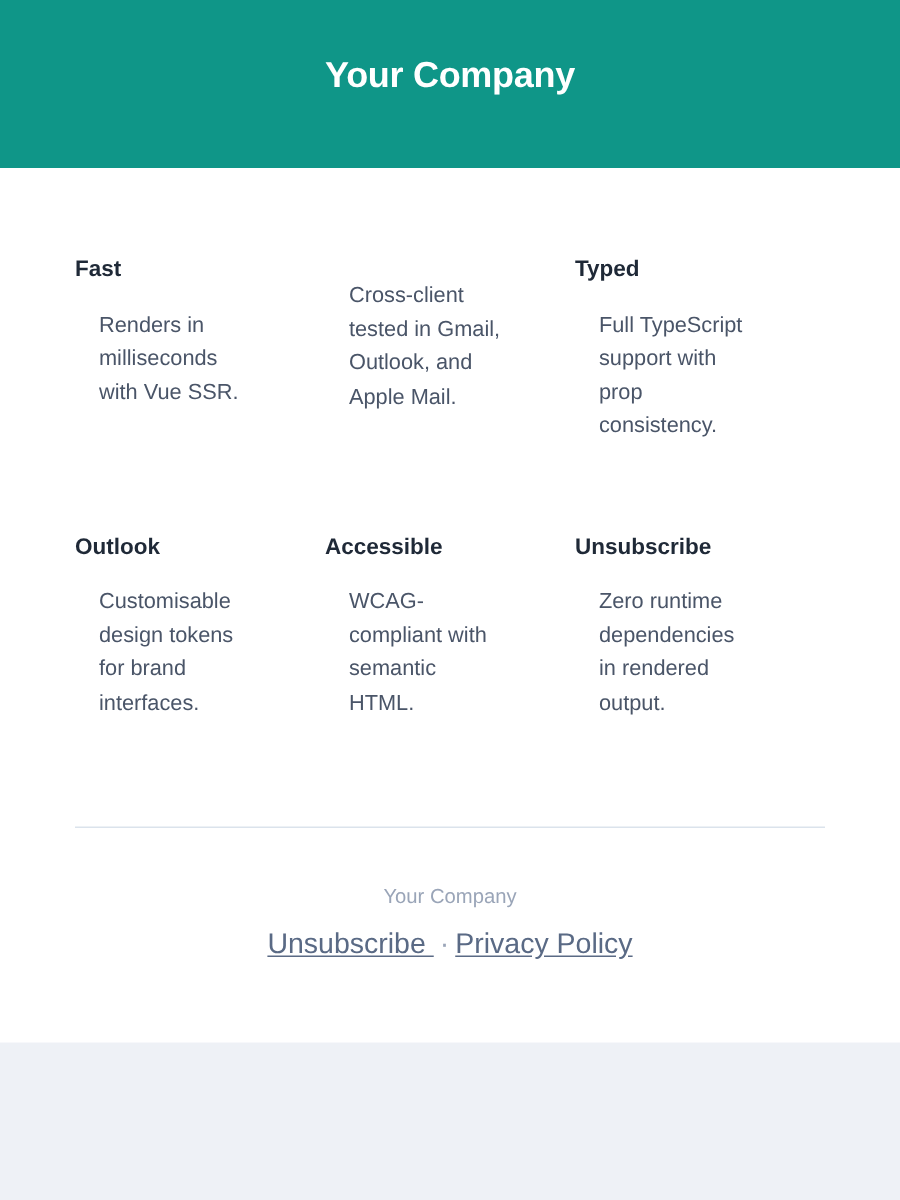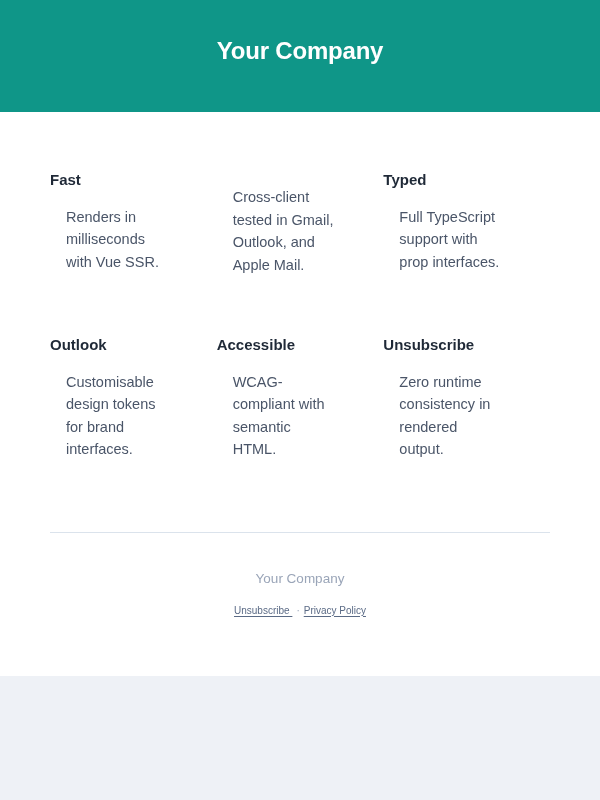"Fast" .feature-row { justify-content: space-between -> none }
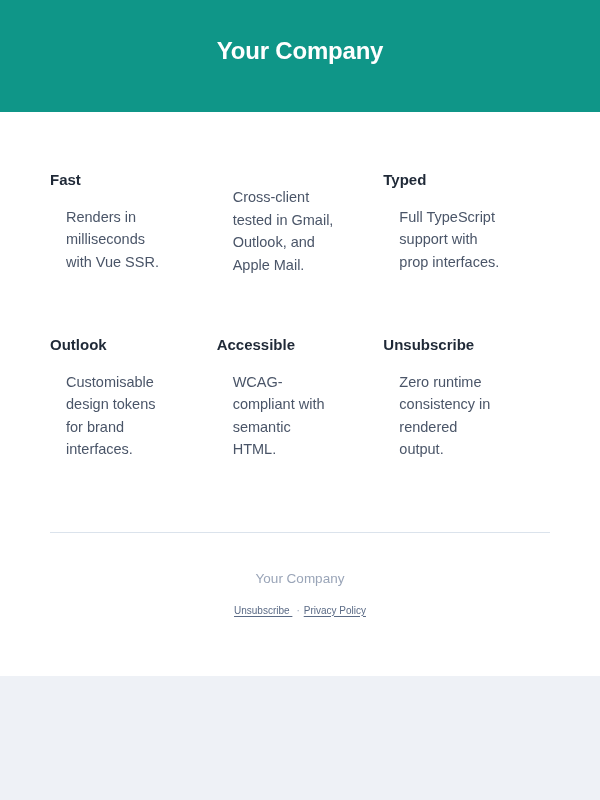"Full TypeScript support with prop" p.feature-body { text: interfaces -> consistency }
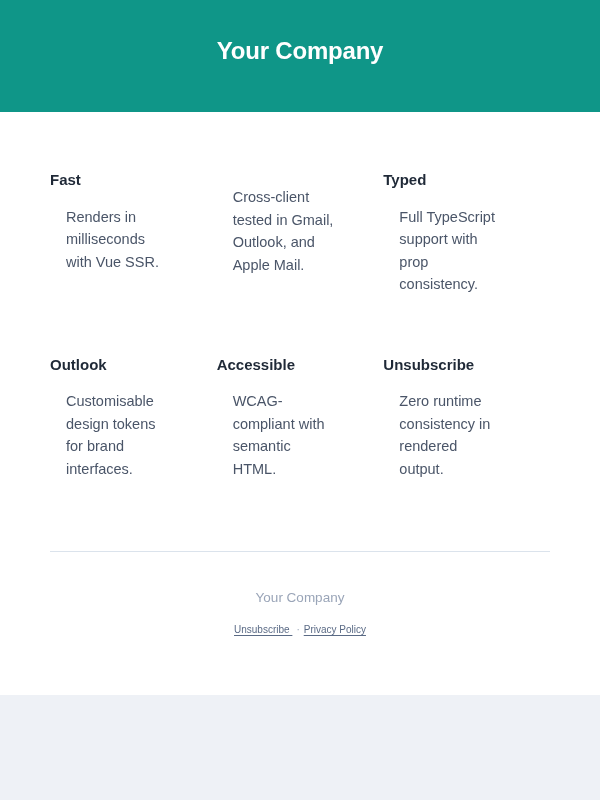"Zero runtime consistency in rendered" p.feature-body { text: consistency -> dependencies }
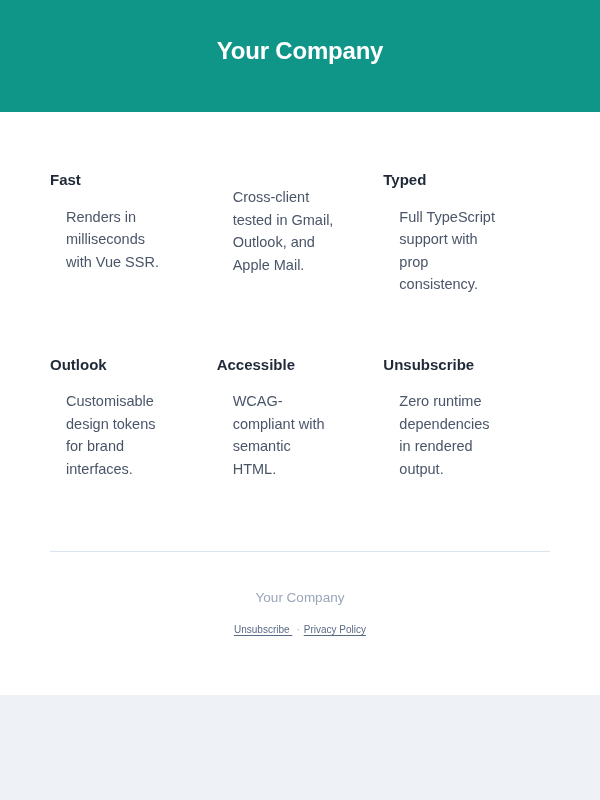"Unsubscribe · Privacy Policy" .footer-links { font-size: 10px -> 19px }
